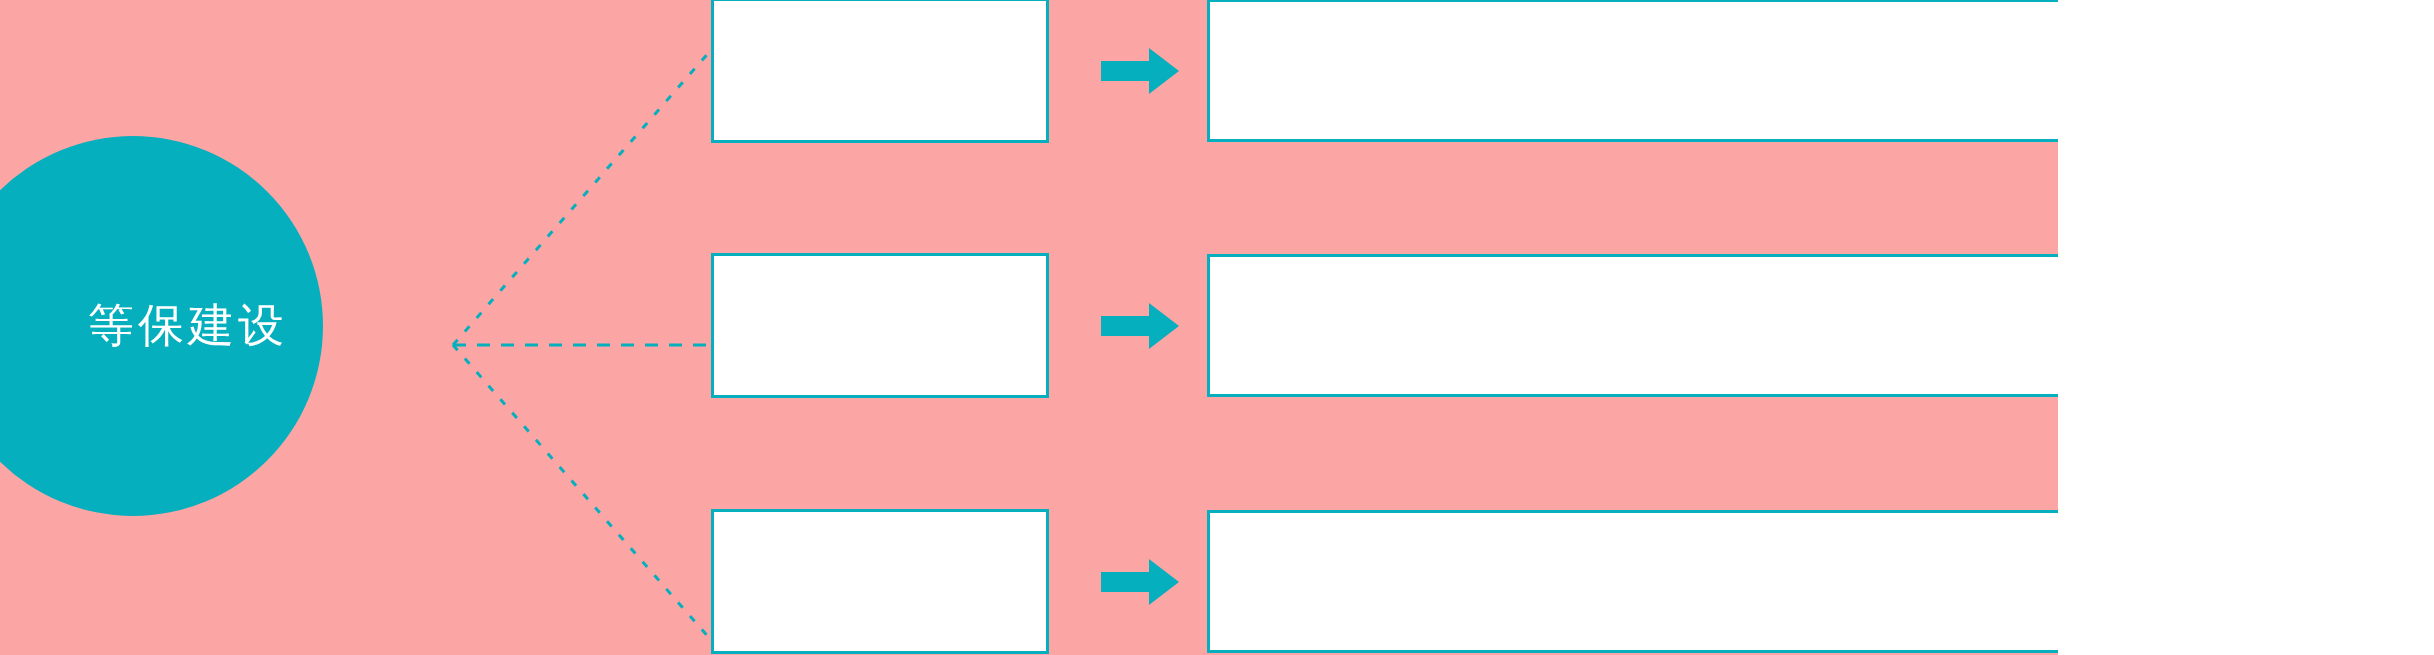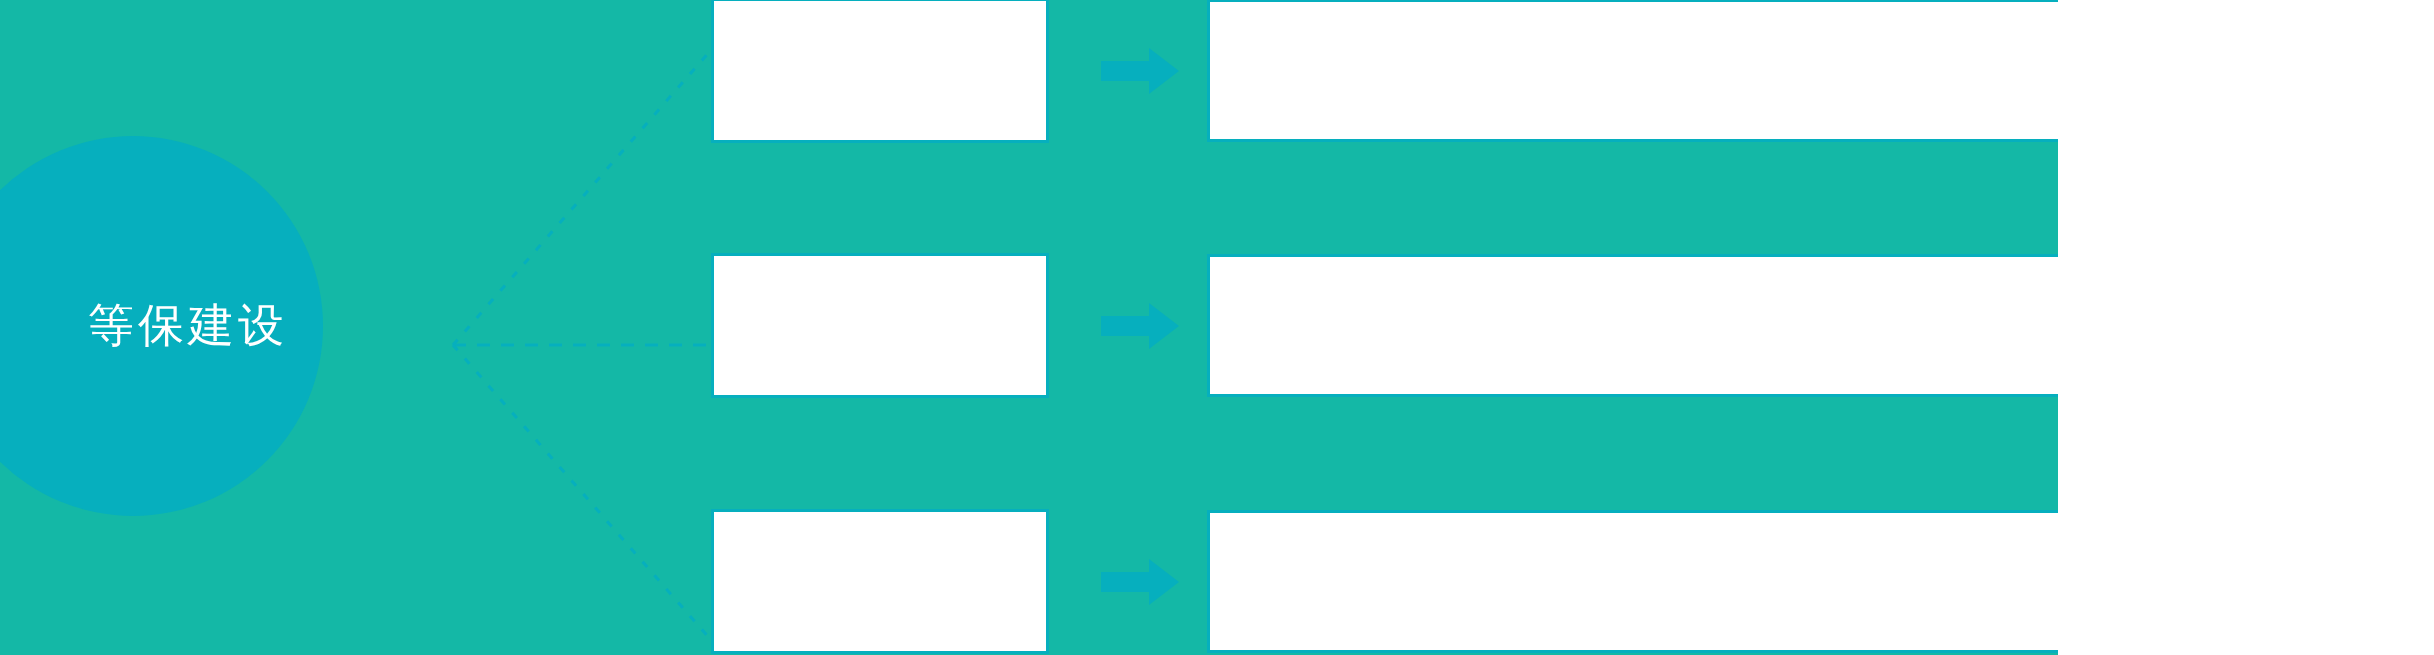"等保建设" #canvas { background: #14b8a6 -> #fca5a5 }
